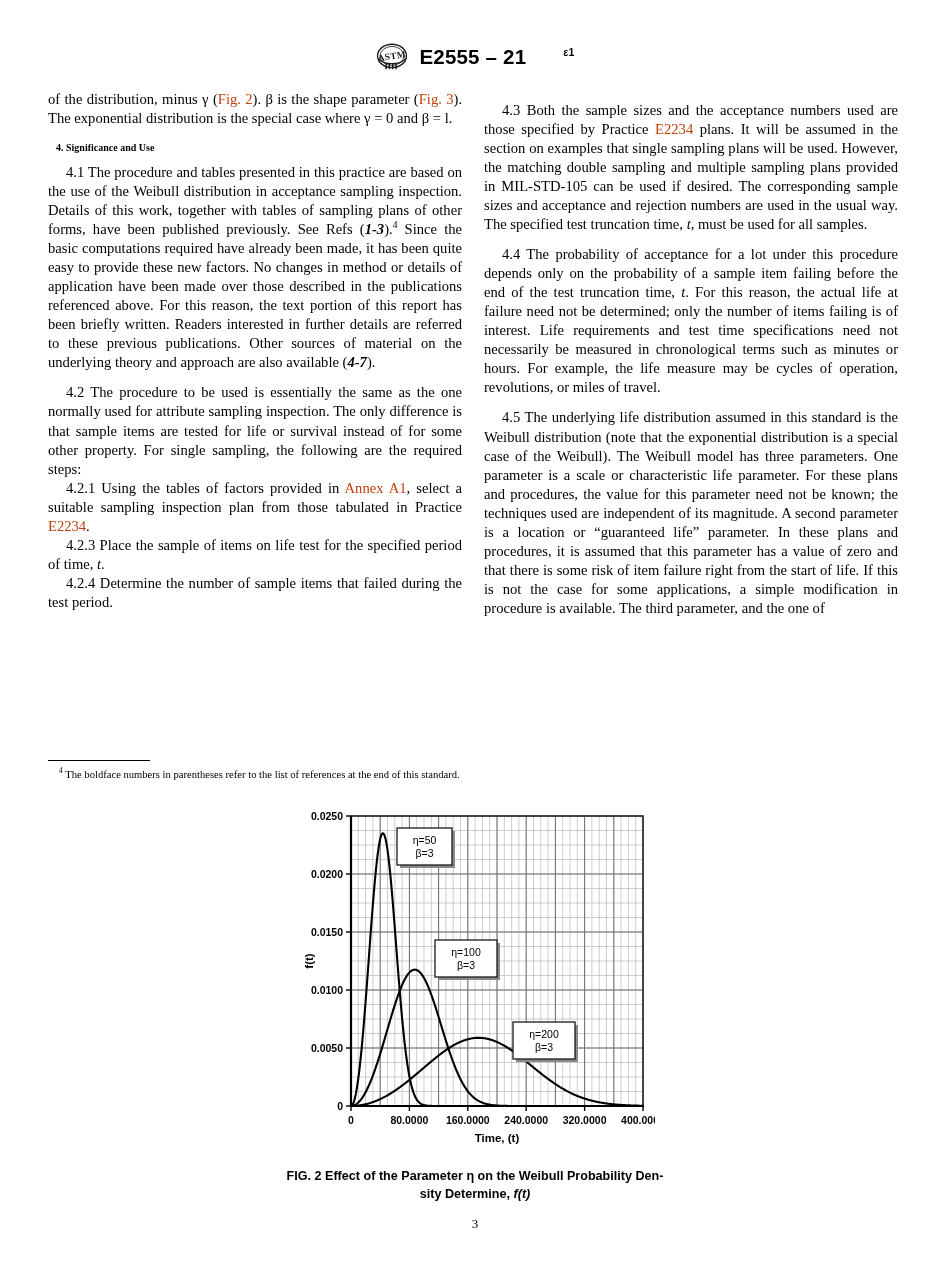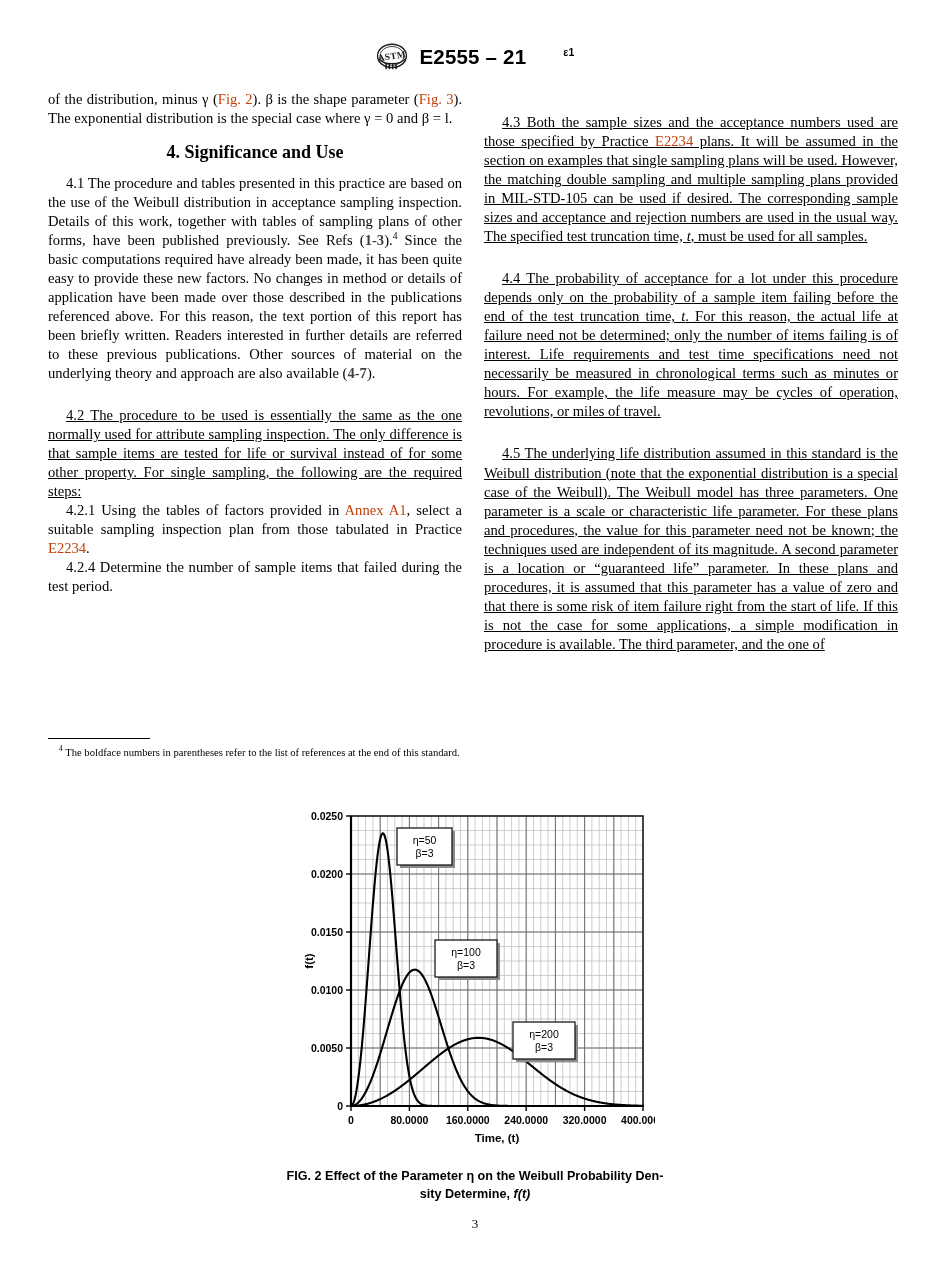"4.3 Both the sample sizes" p.gap { margin-top: 23px -> 11px; text-decoration: underline -> none }
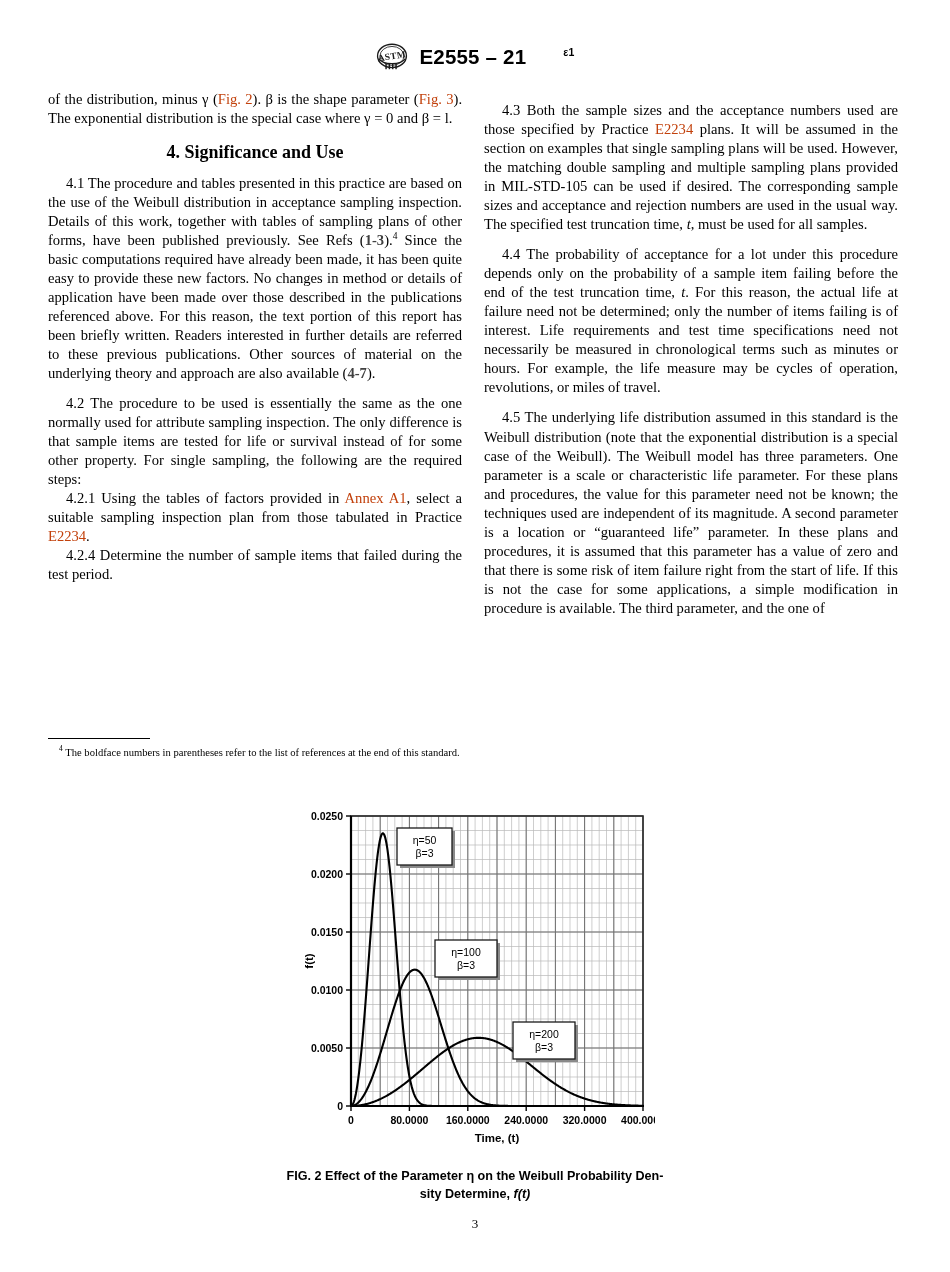"4. Significance and Use" h3.section-head { font-size: 18px -> 10px; margin: 13px 0 9px 0 -> 13px 0 9px 8px; text-align: center -> left }
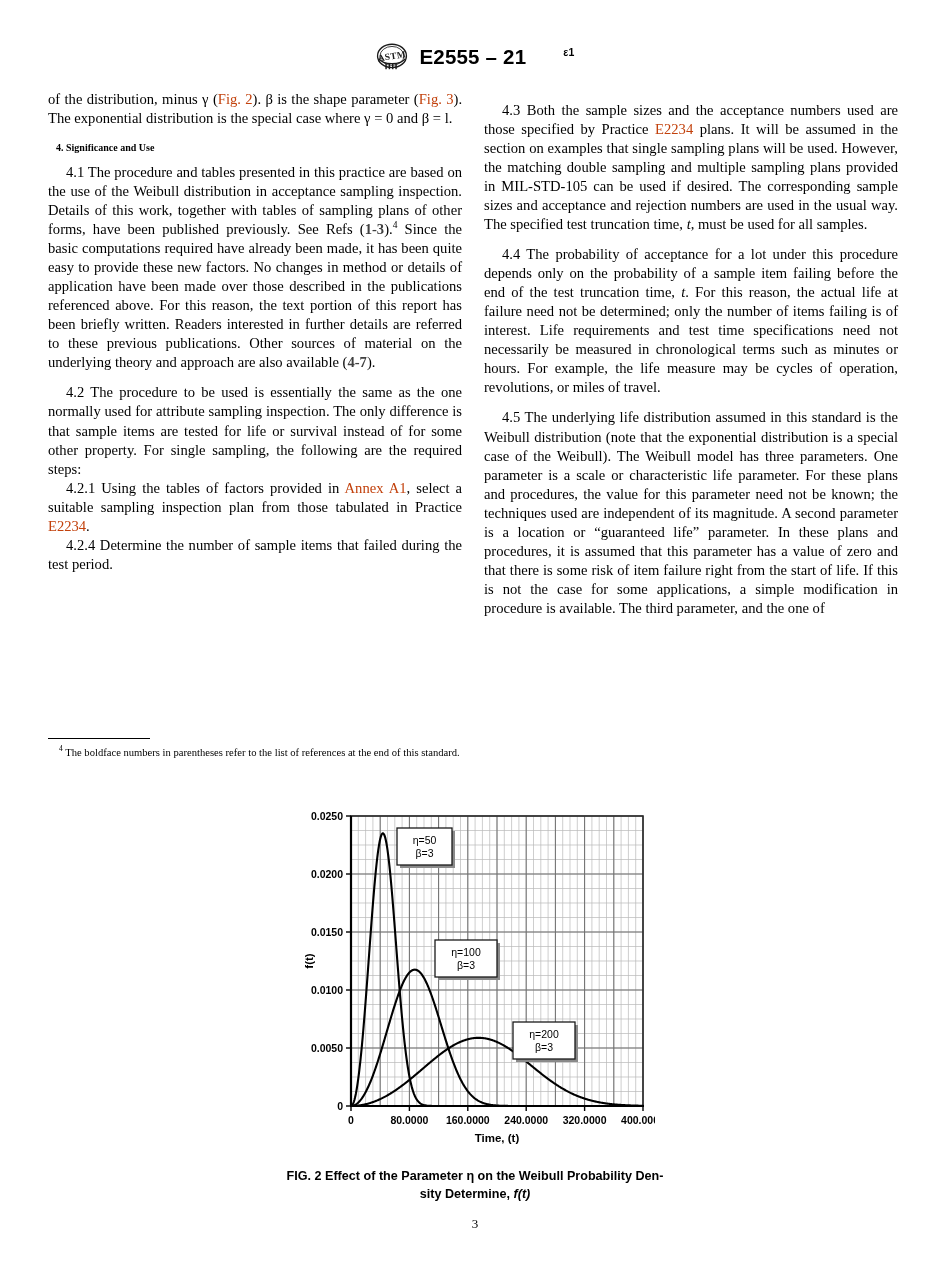"1-3" .bold-red { color: #404040 -> #000000; font-style: none -> italic }
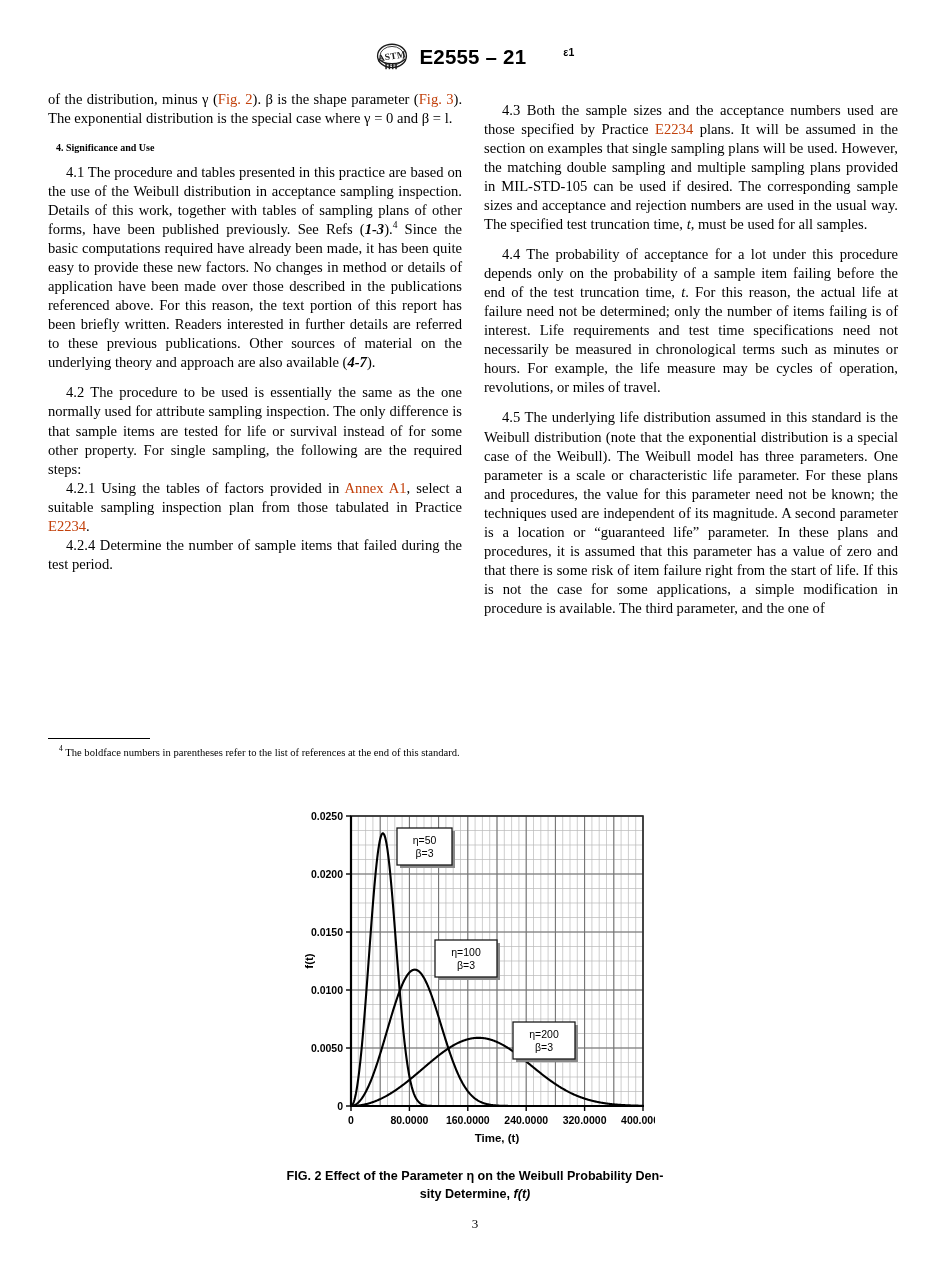"4.2.3 Place the sample of" p { html: none -> <p>4.2.3 Place the sample of items on life test for the specified period of time, <span>t</span>.</p> }
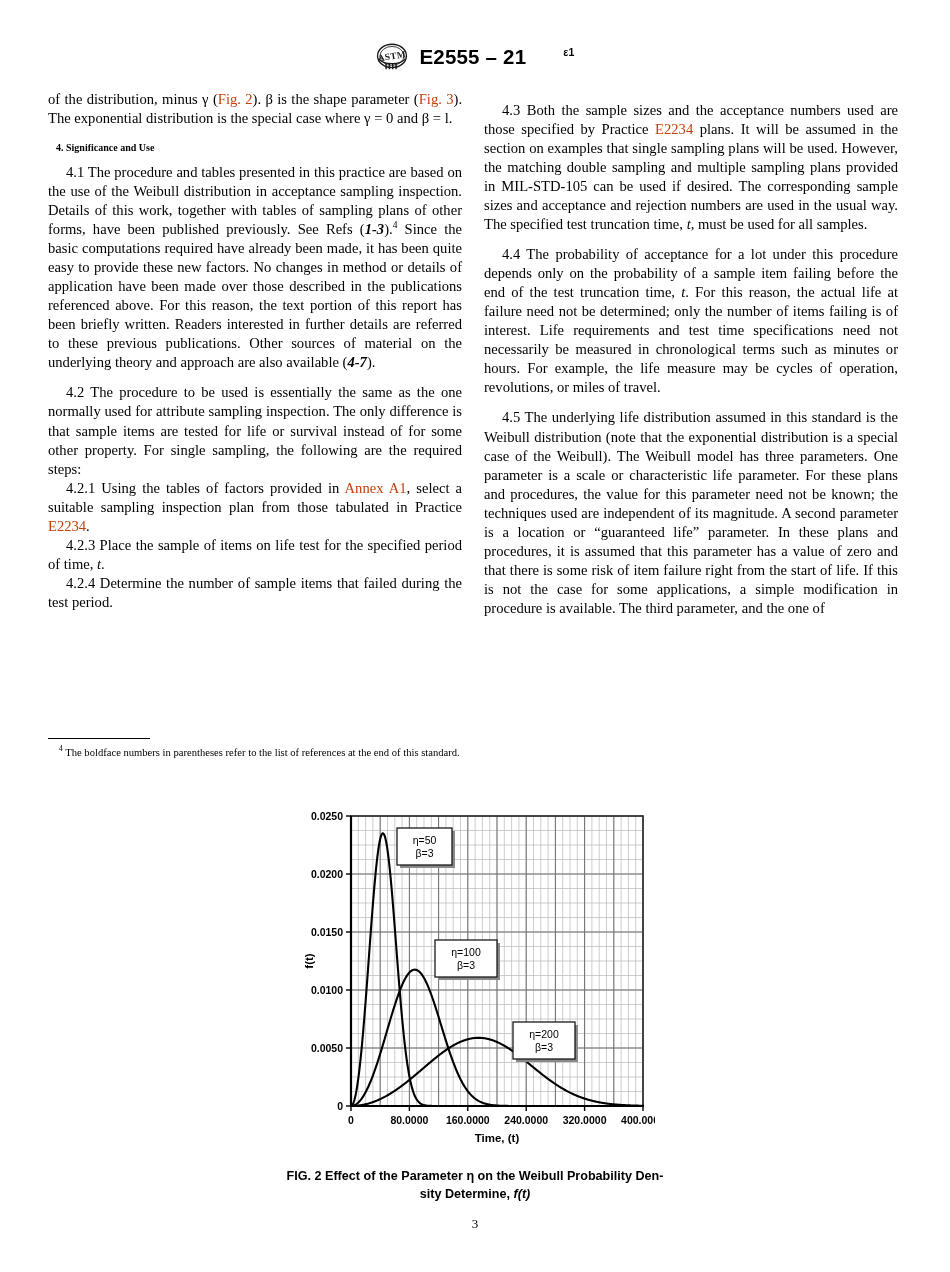"4 The boldface numbers in" .footnote-wrap { top: 738px -> 760px }
